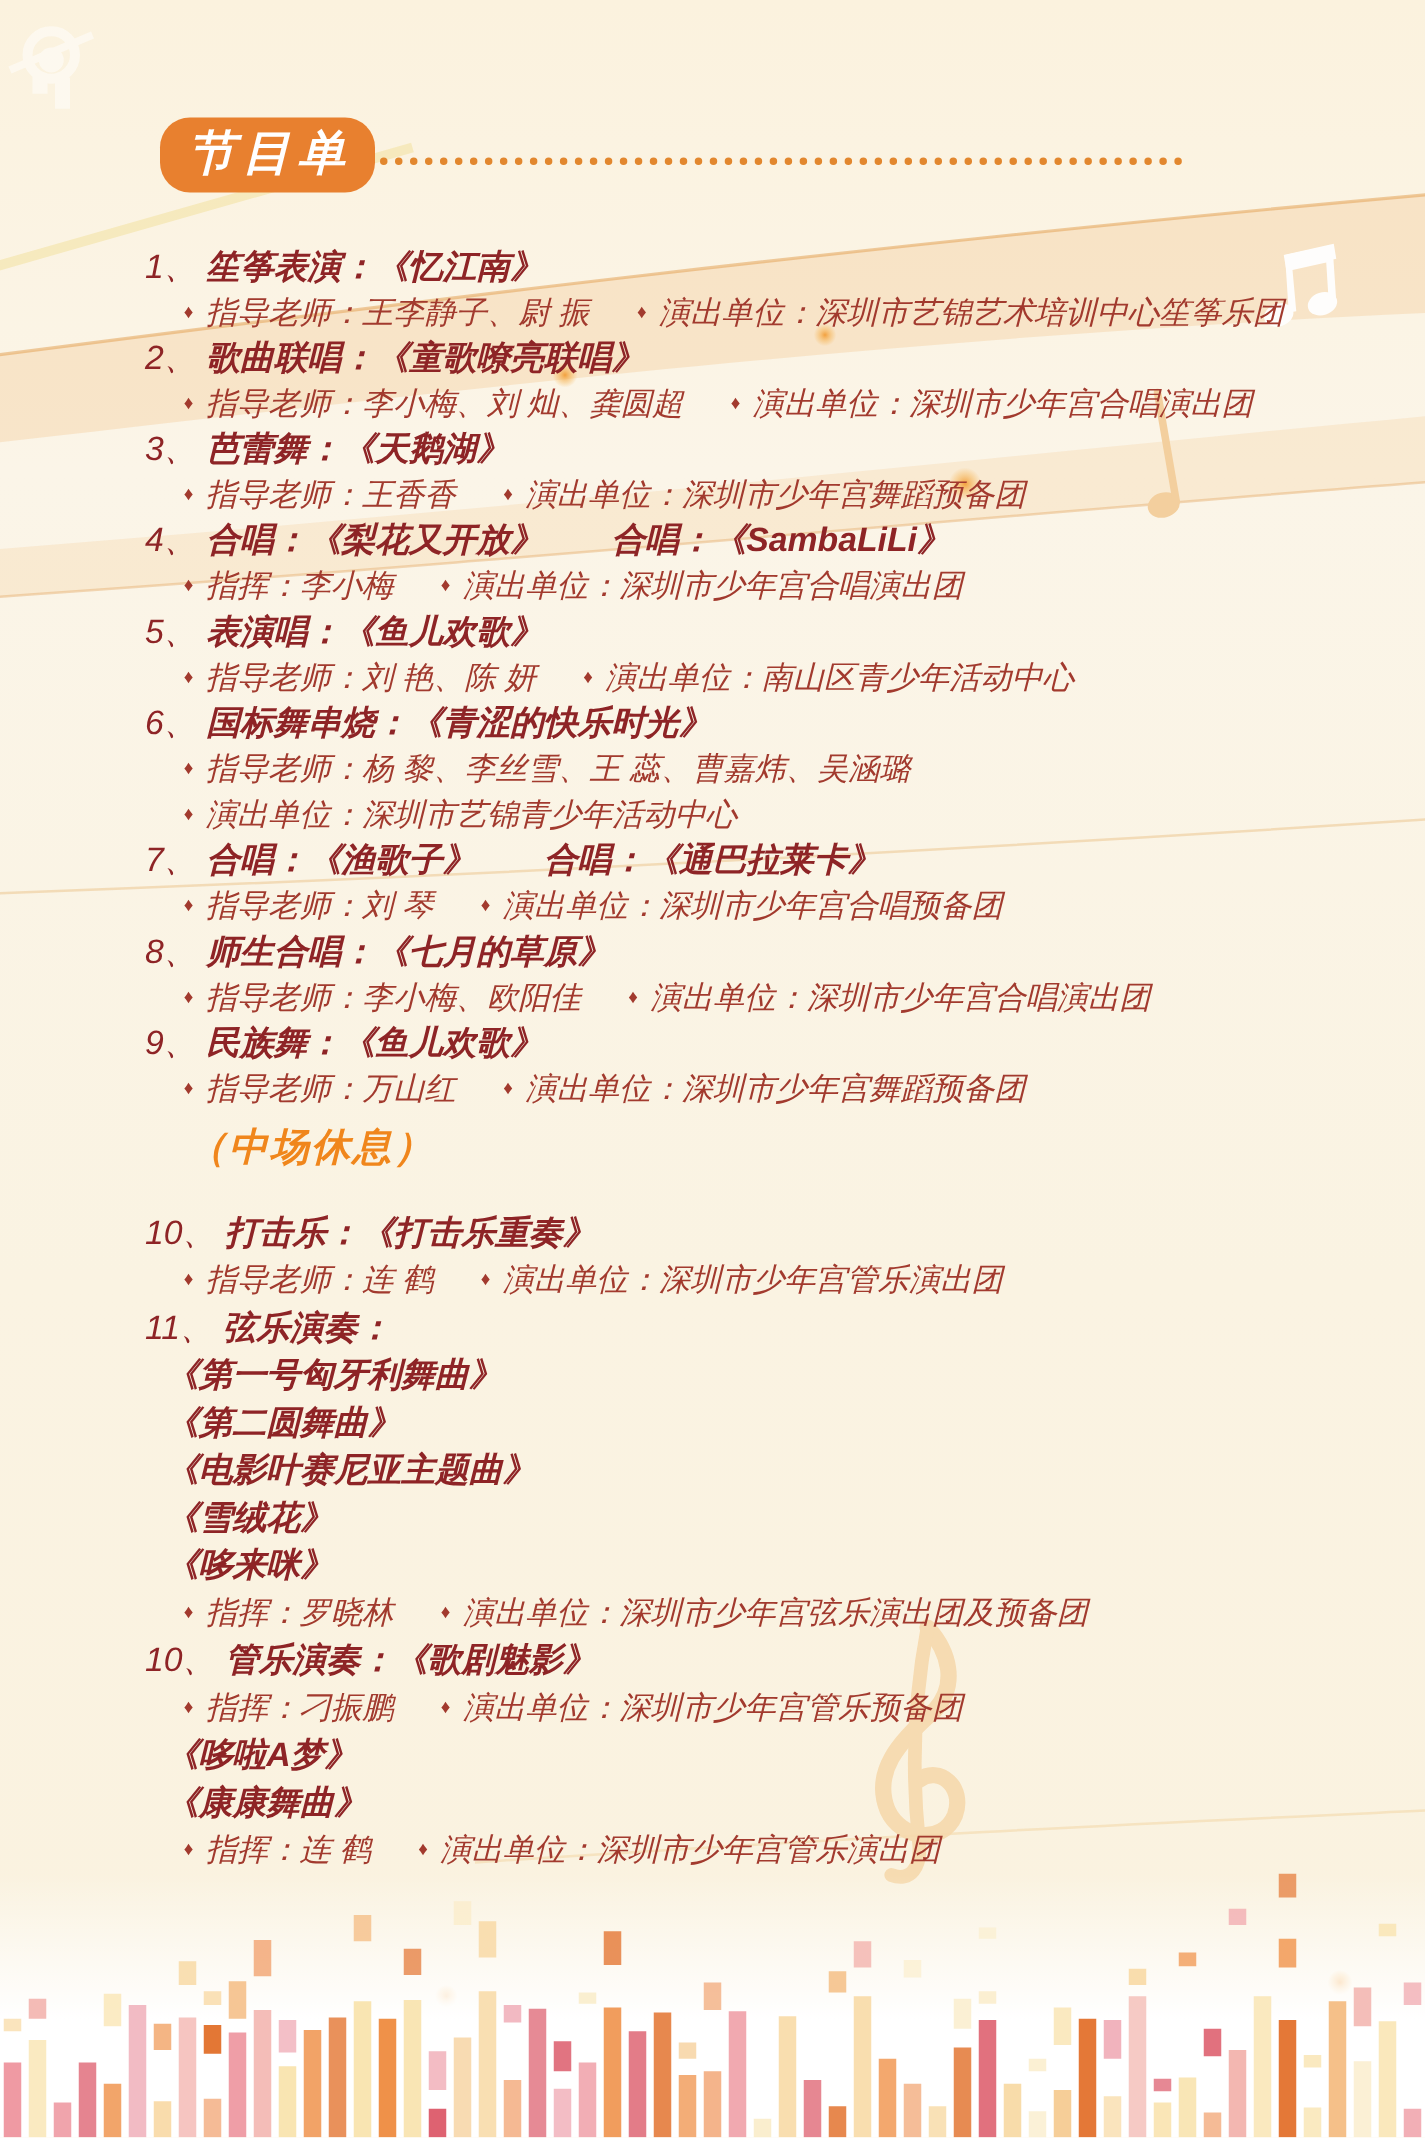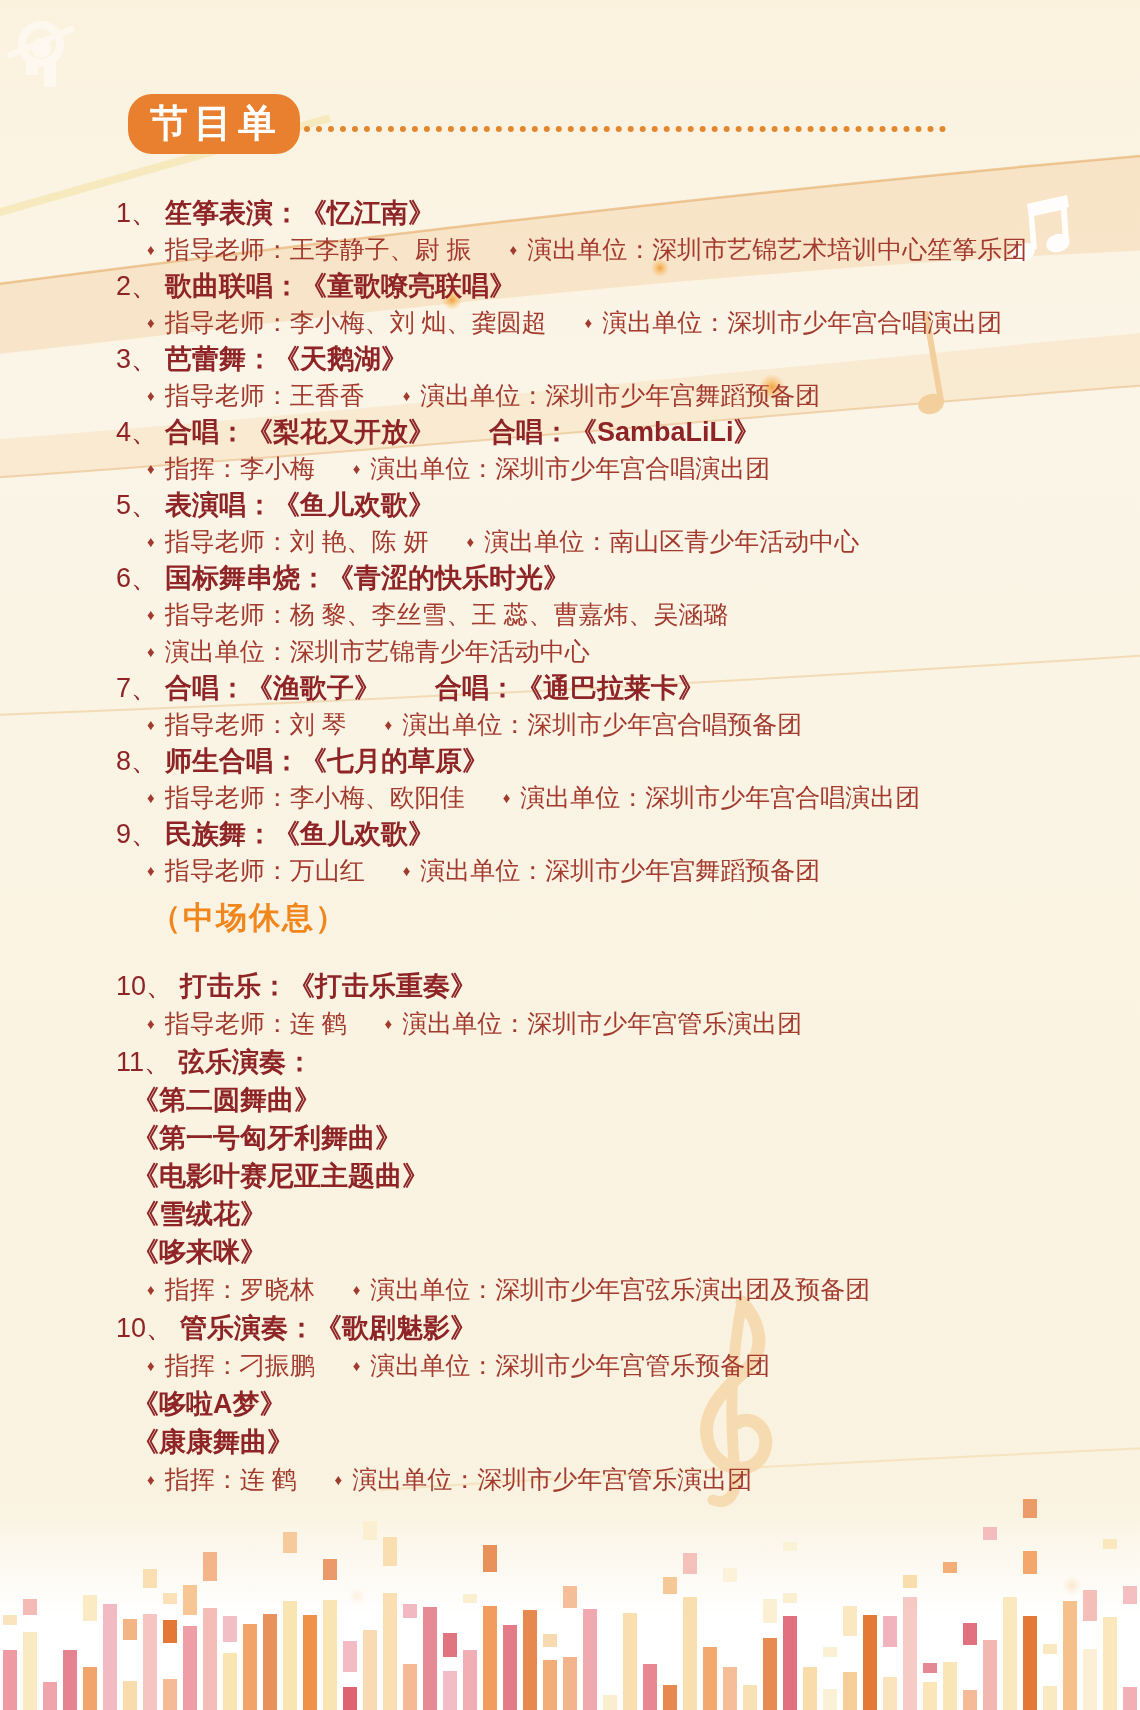"节目单" .page { font-style: none -> italic }
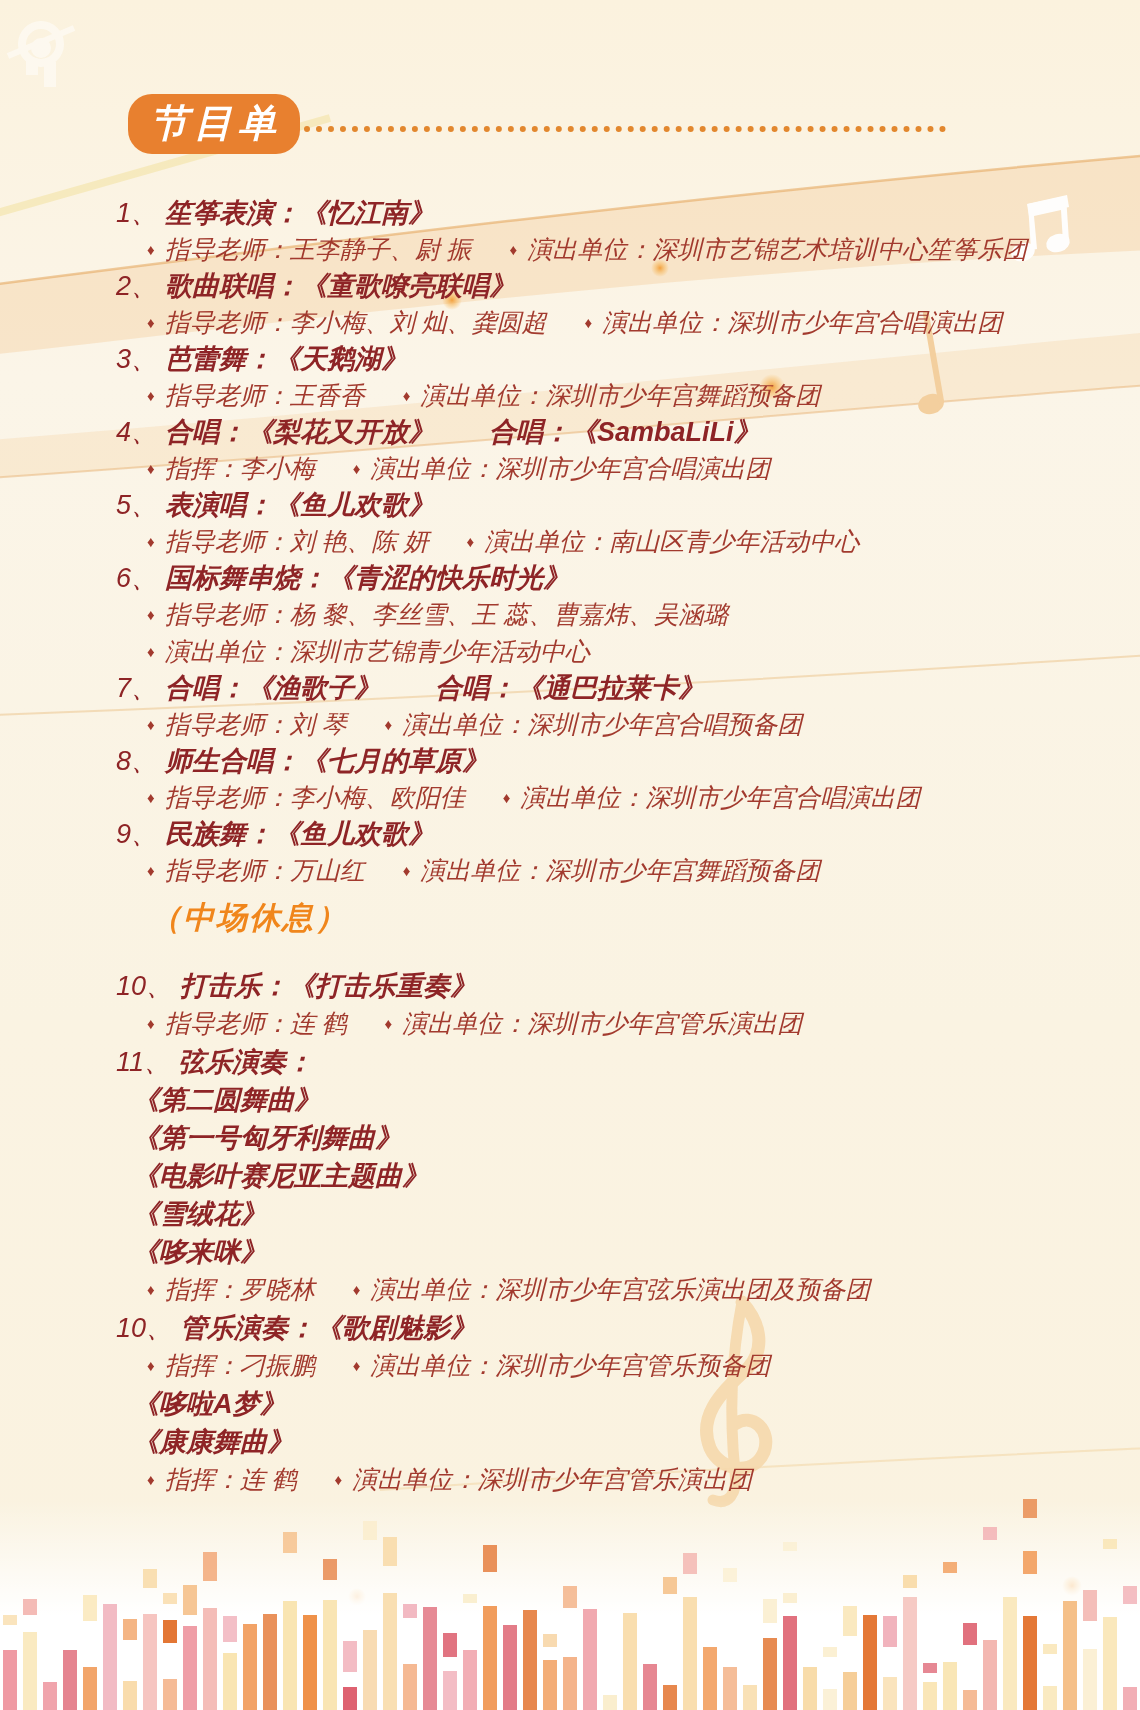"《第二圆舞曲》" div.line { order: before "《第一号匈牙利舞曲》" -> after "《第一号匈牙利舞曲》" }
